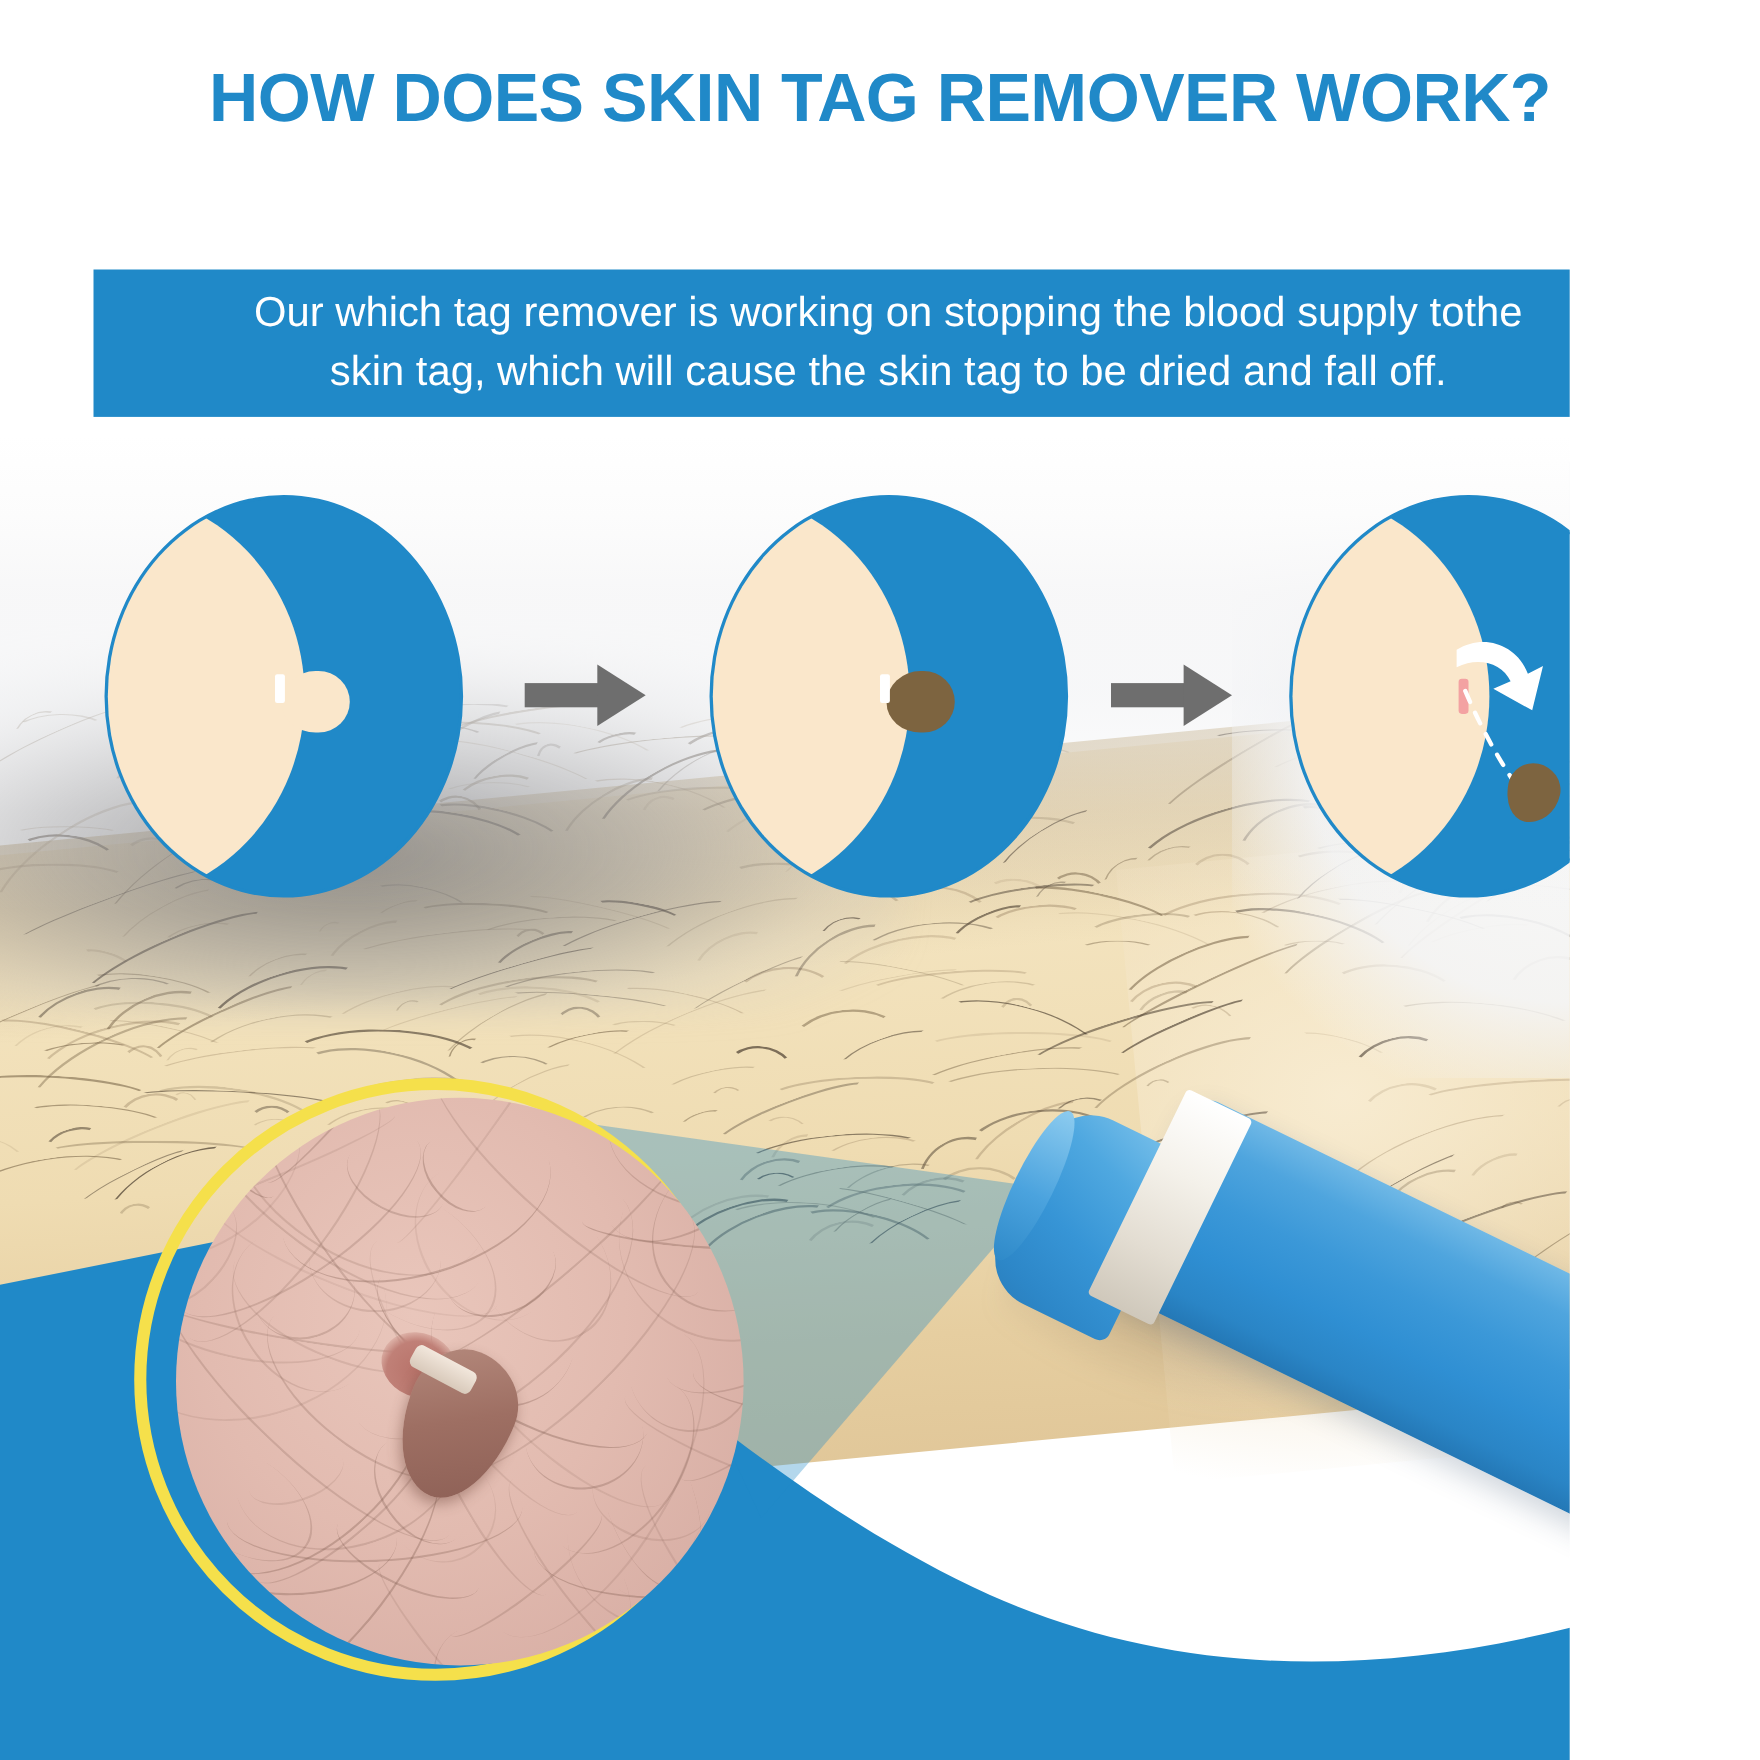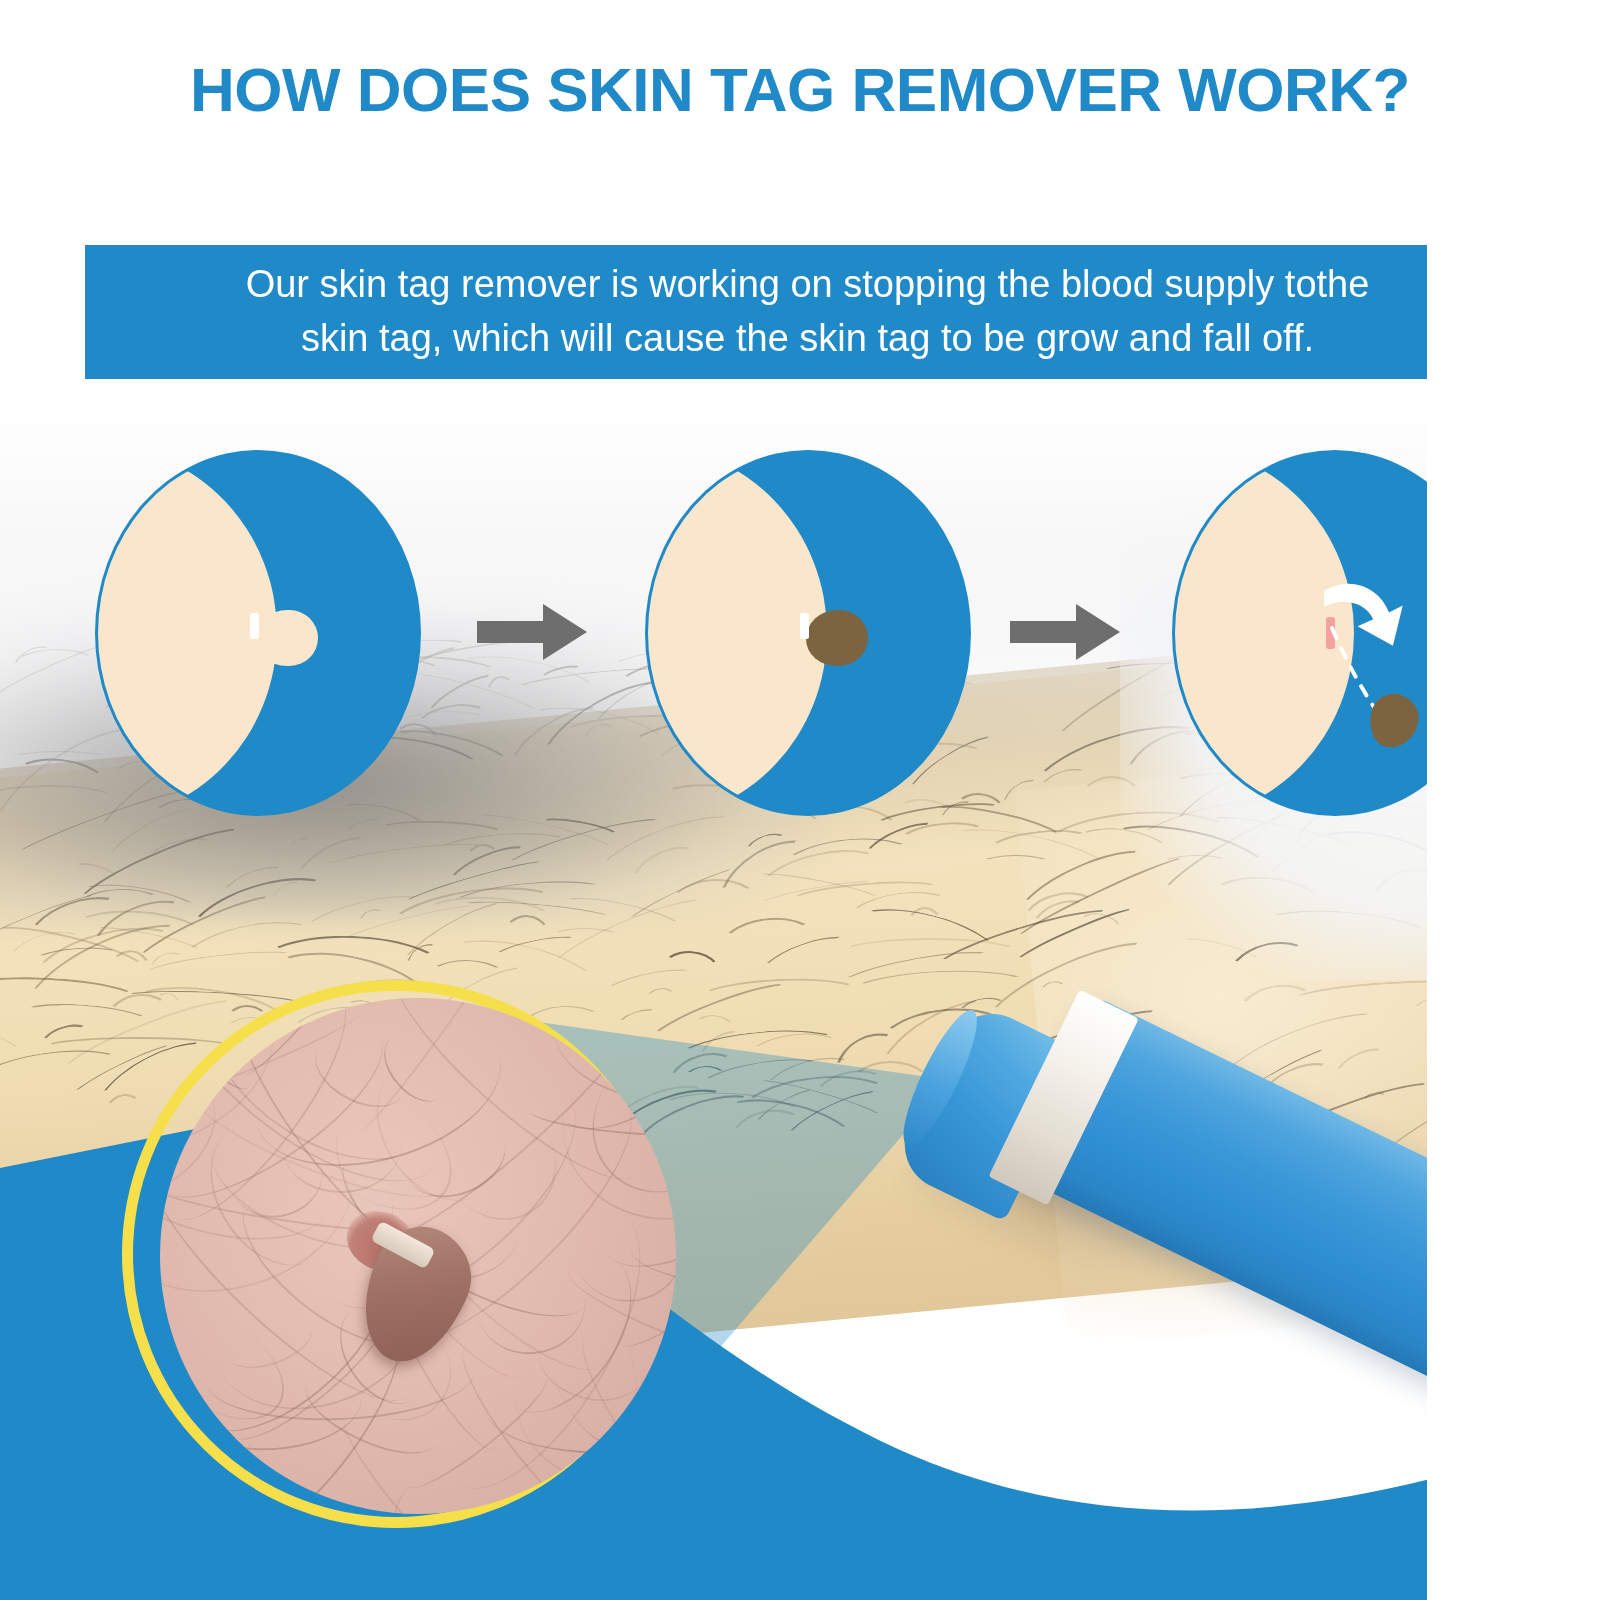"Our skin tag remover is" div.banner-line { text: skin -> which }
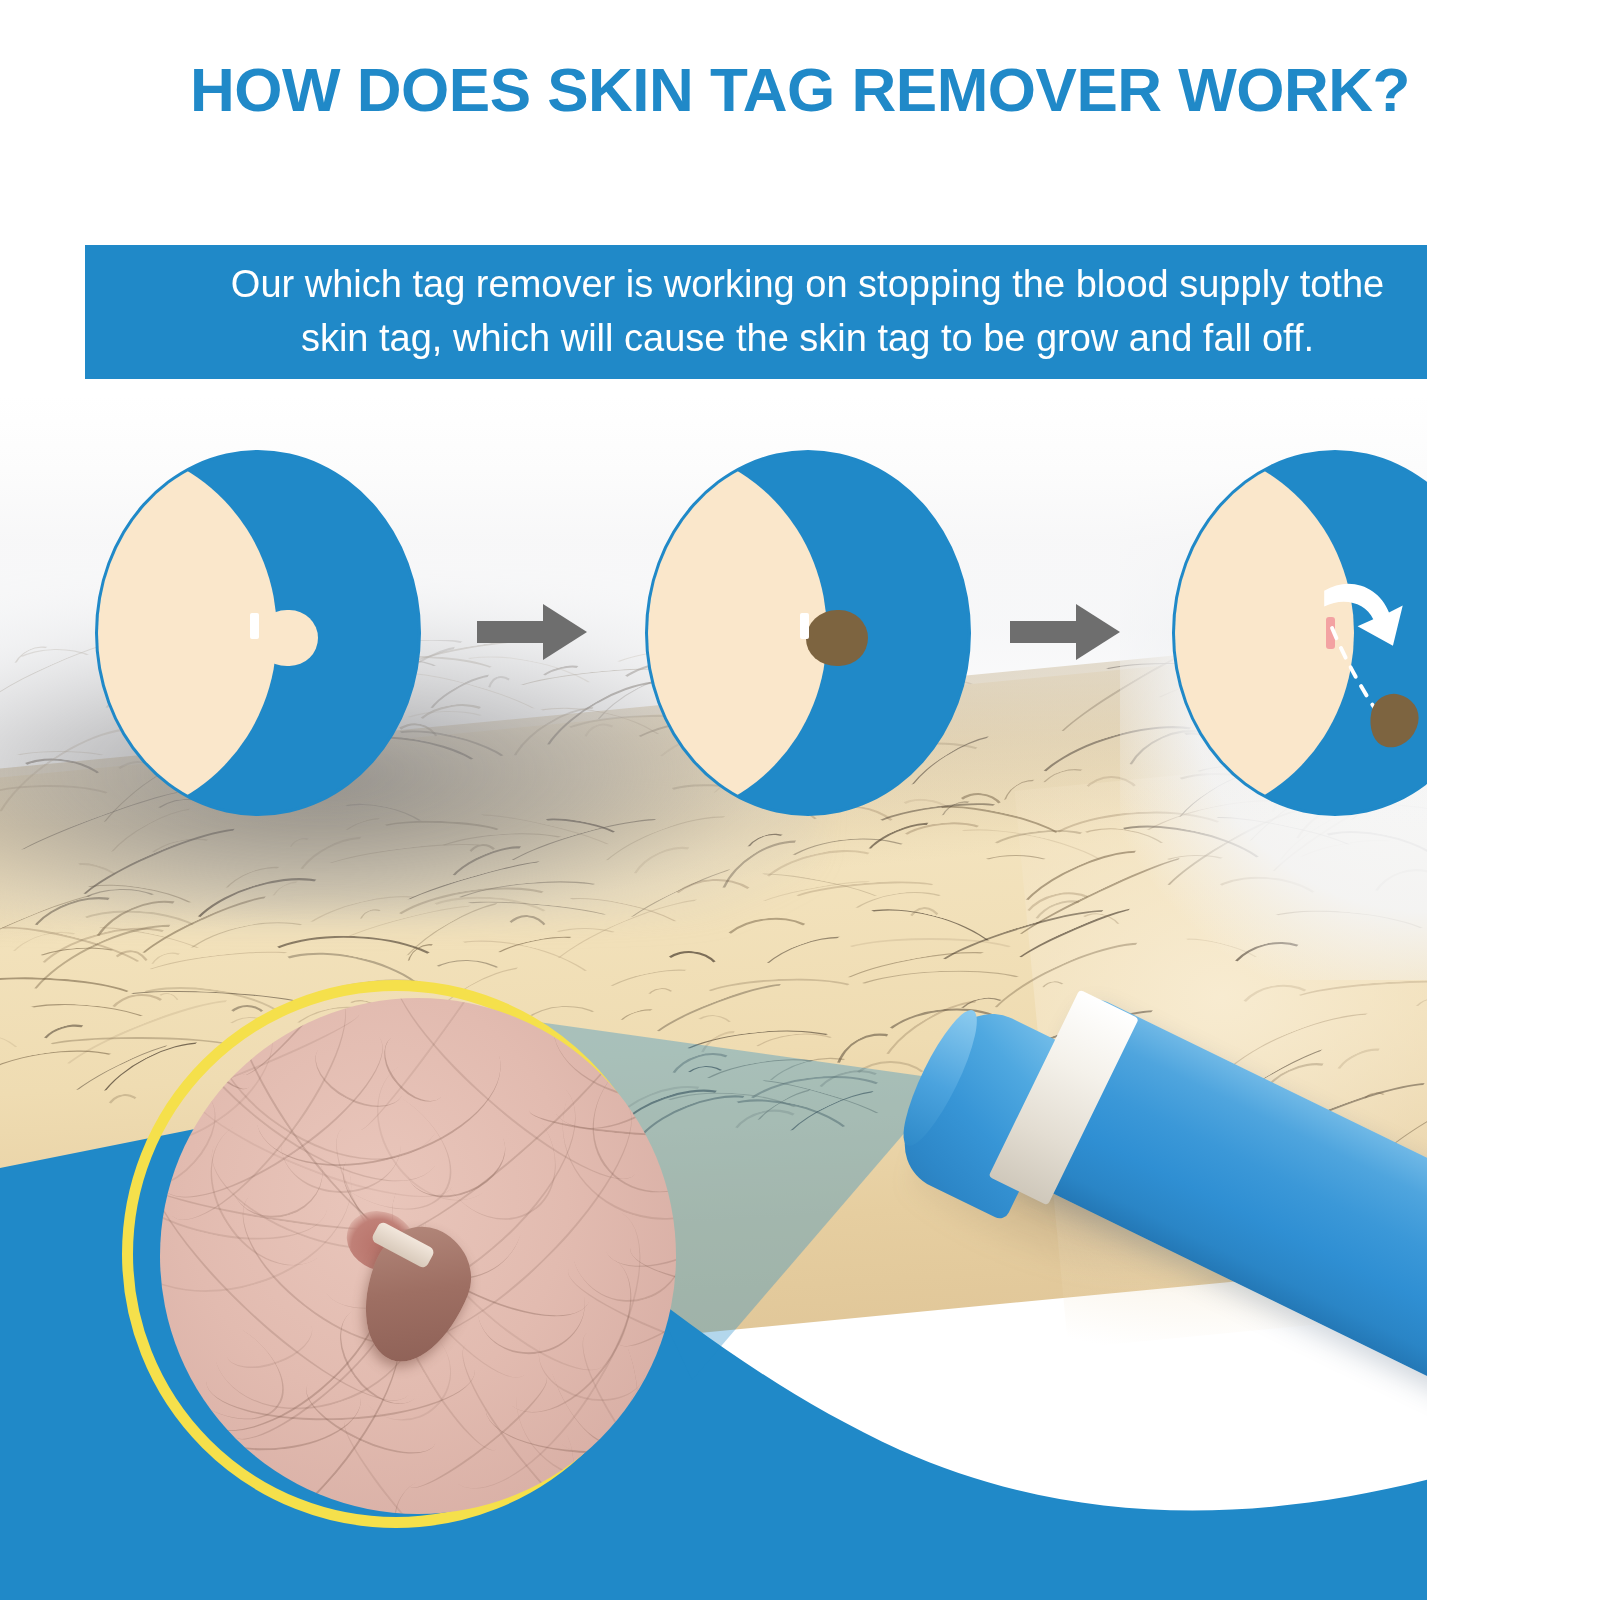"skin tag, which will cause" div.banner-line { text: grow -> dried }
